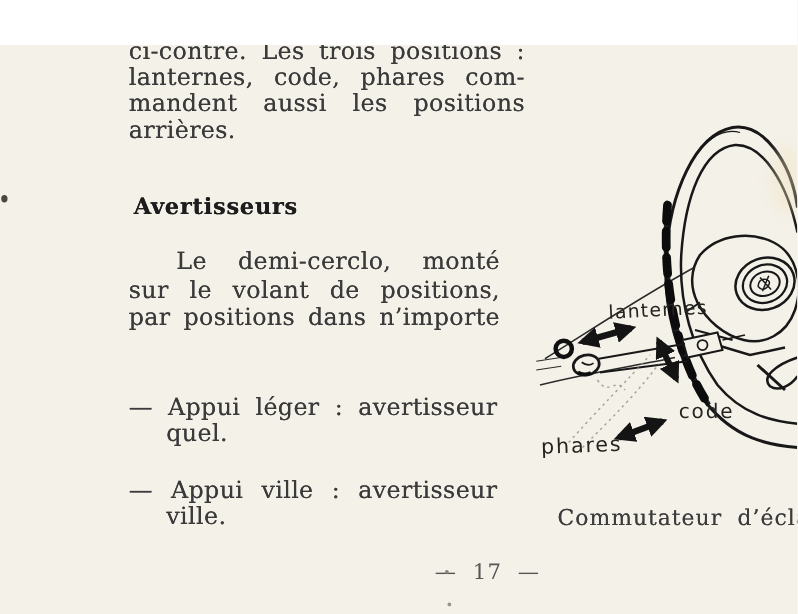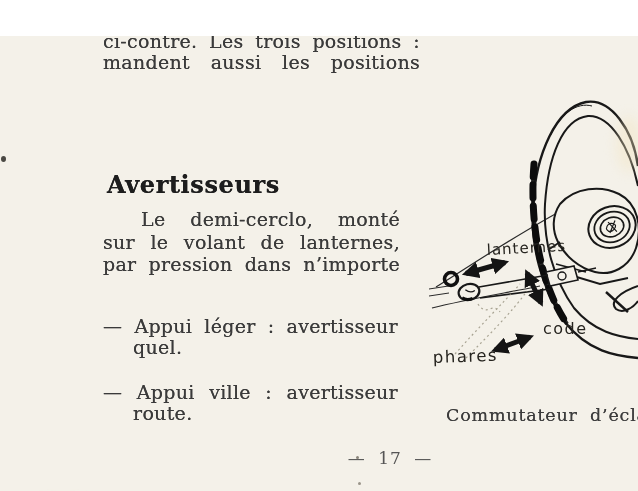"lanternes, code, phares com-" div.line { html: none -> <div>lanternes, code, phares com-</div> }
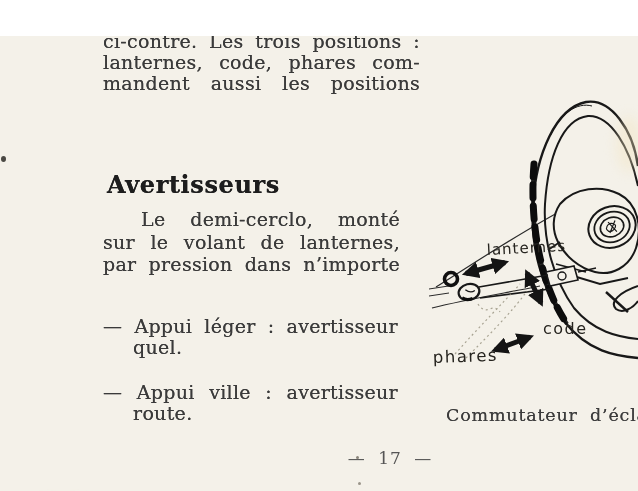"arrières." div.line { html: none -> <div>arrières.</div> }
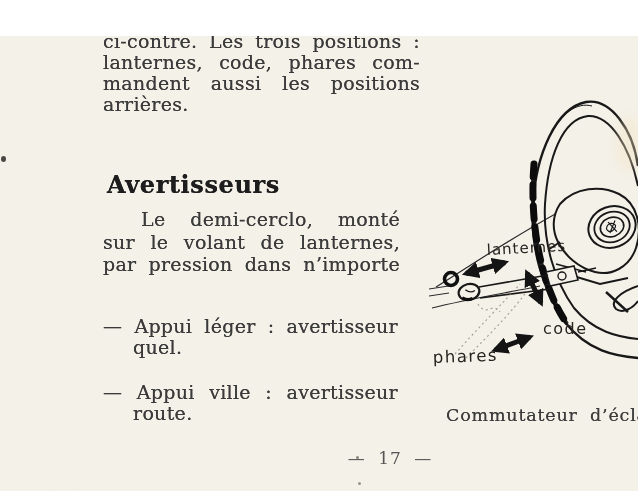"Avertisseurs" .heading { font-size: 24px -> 18px; top: 134px -> 119px }
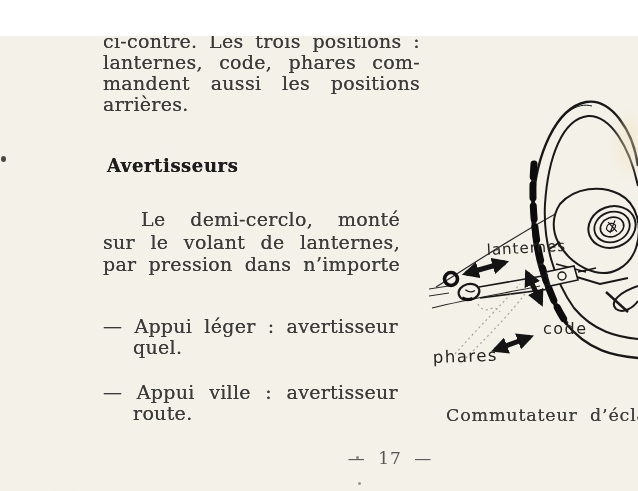"Le demi-cerclo, monté" .para-horn { top: 172px -> 162px }
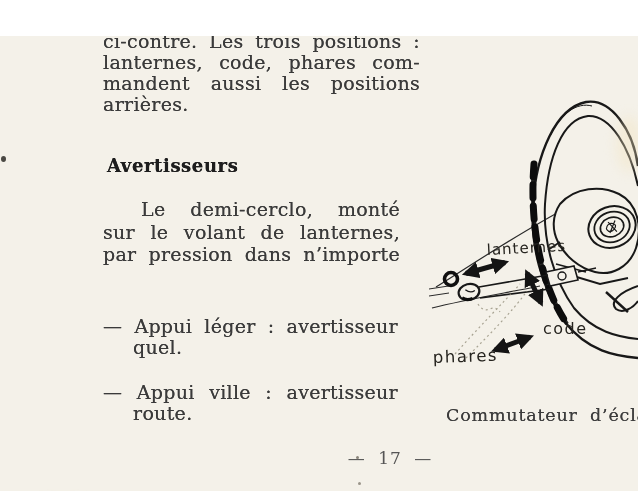"sur le volant de lanternes," div.line { text: lanternes -> positions }
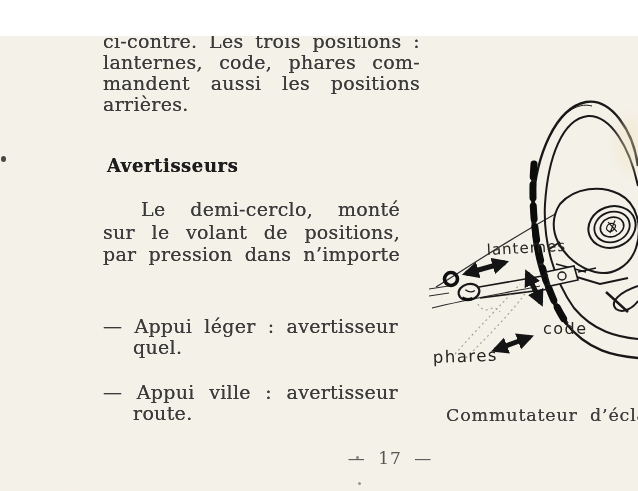"par pression dans n’importe" div.line { text: pression -> positions }
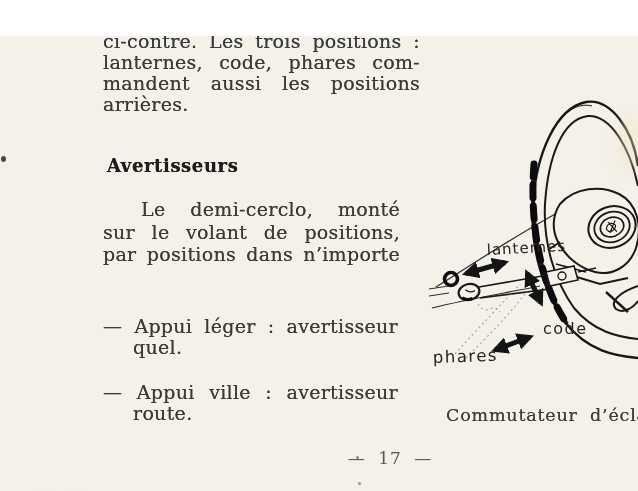"route." div.line { text: route -> ville }
